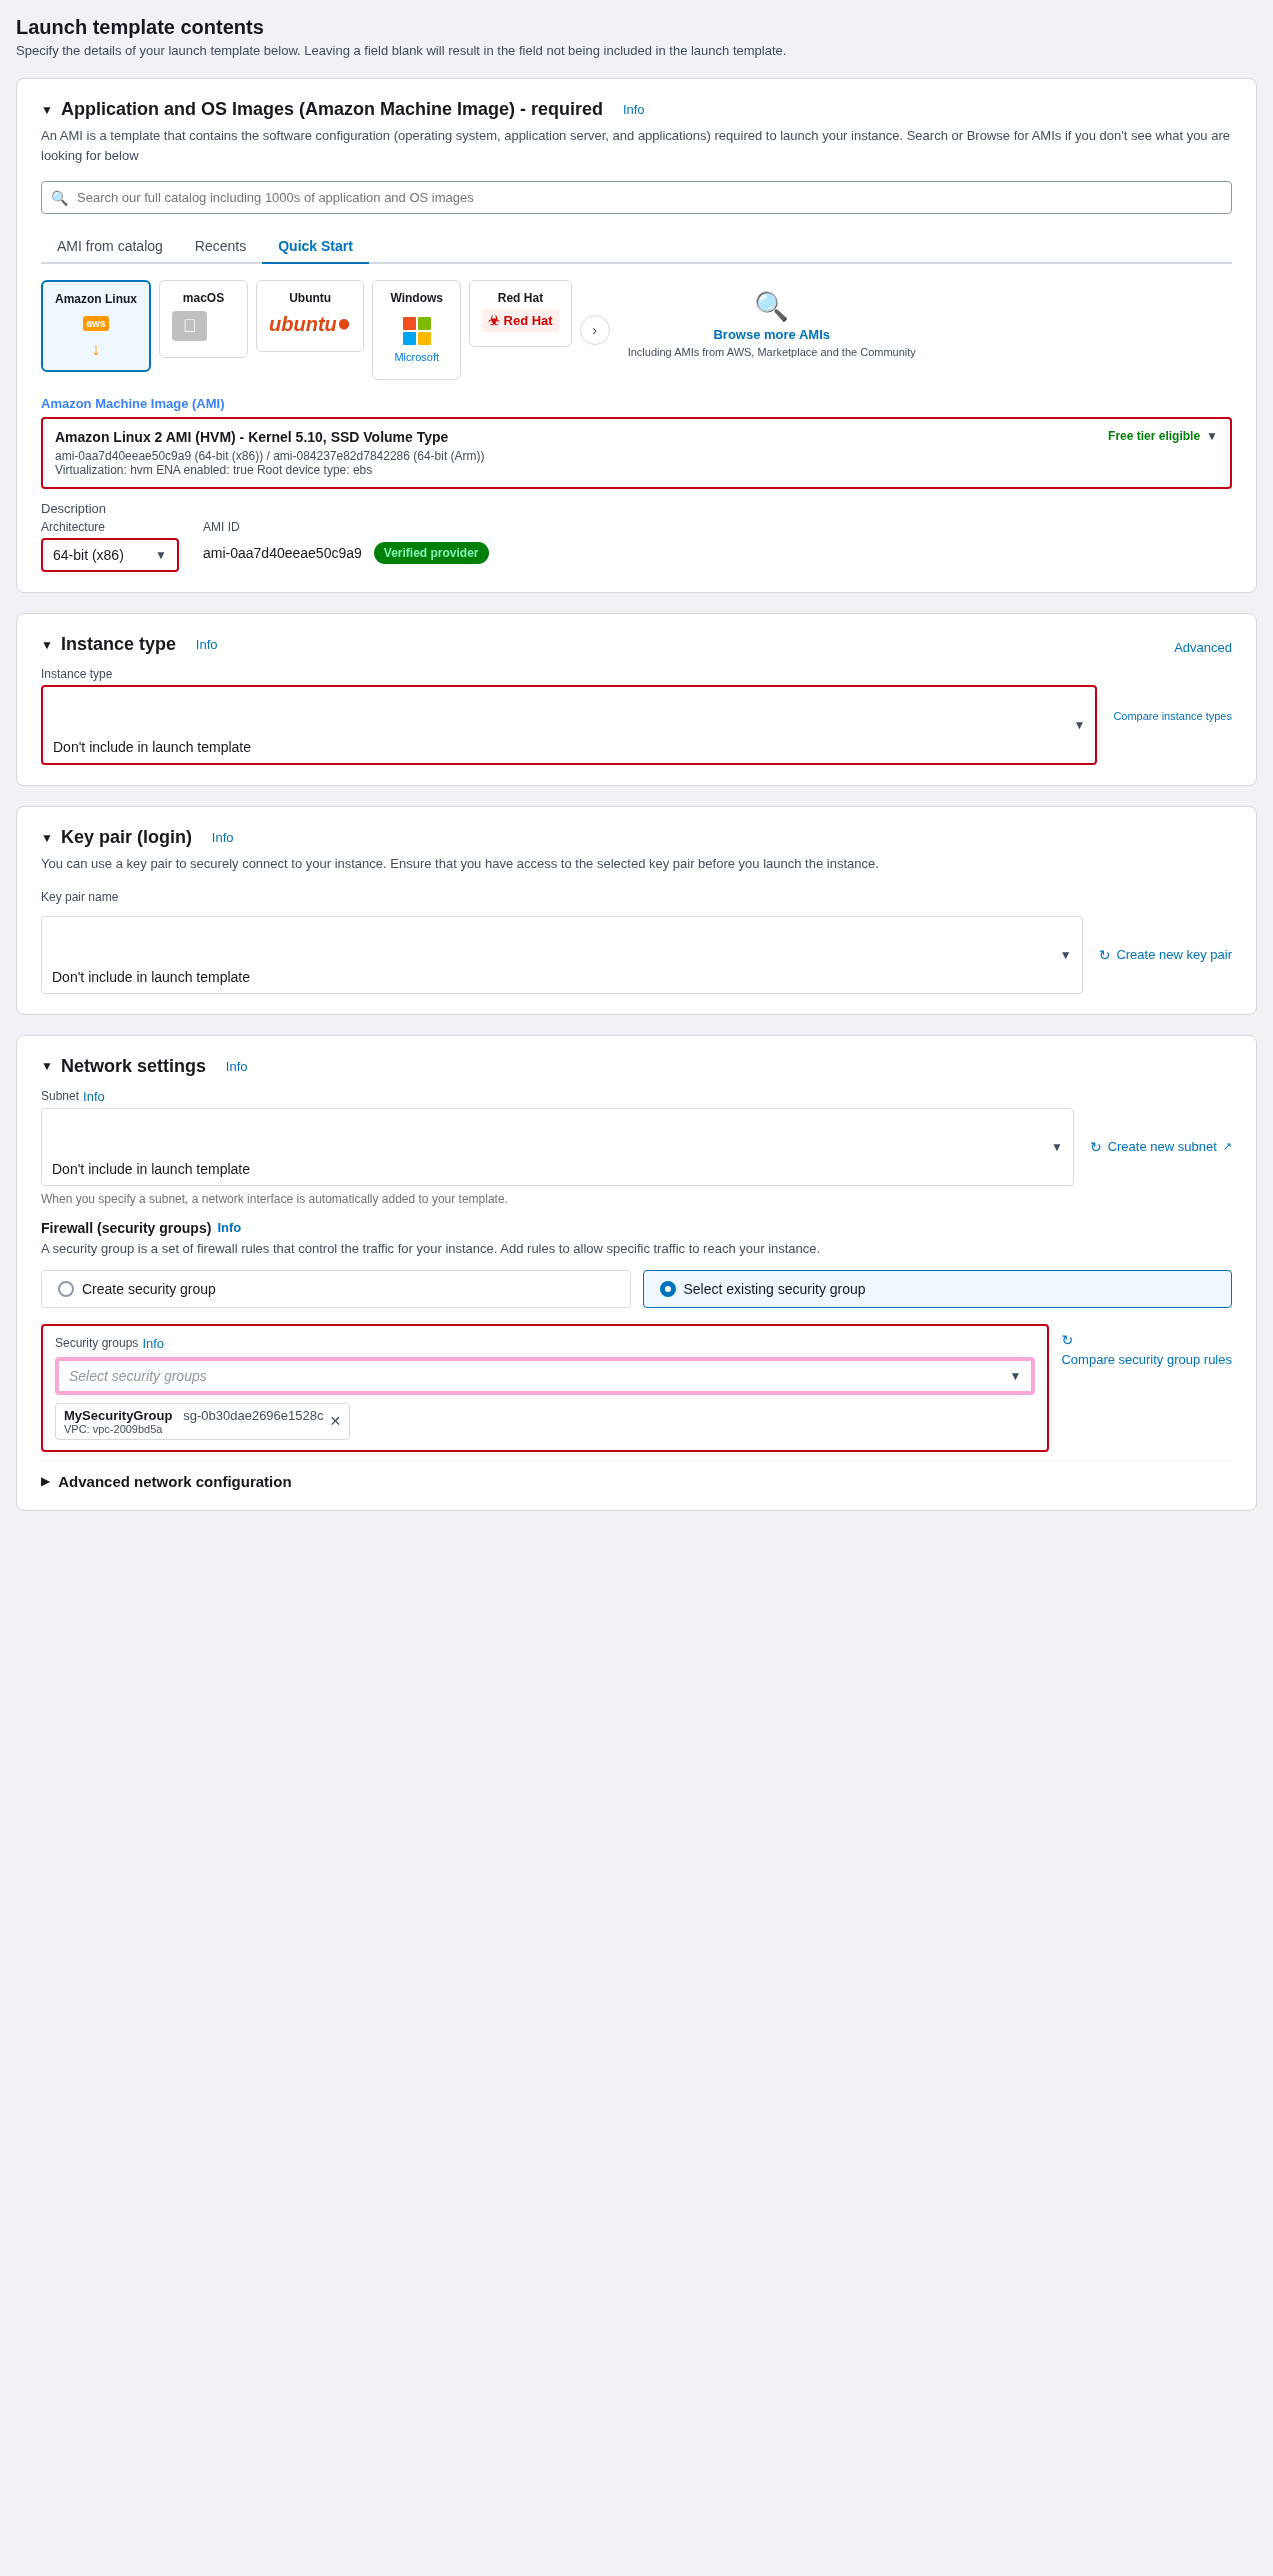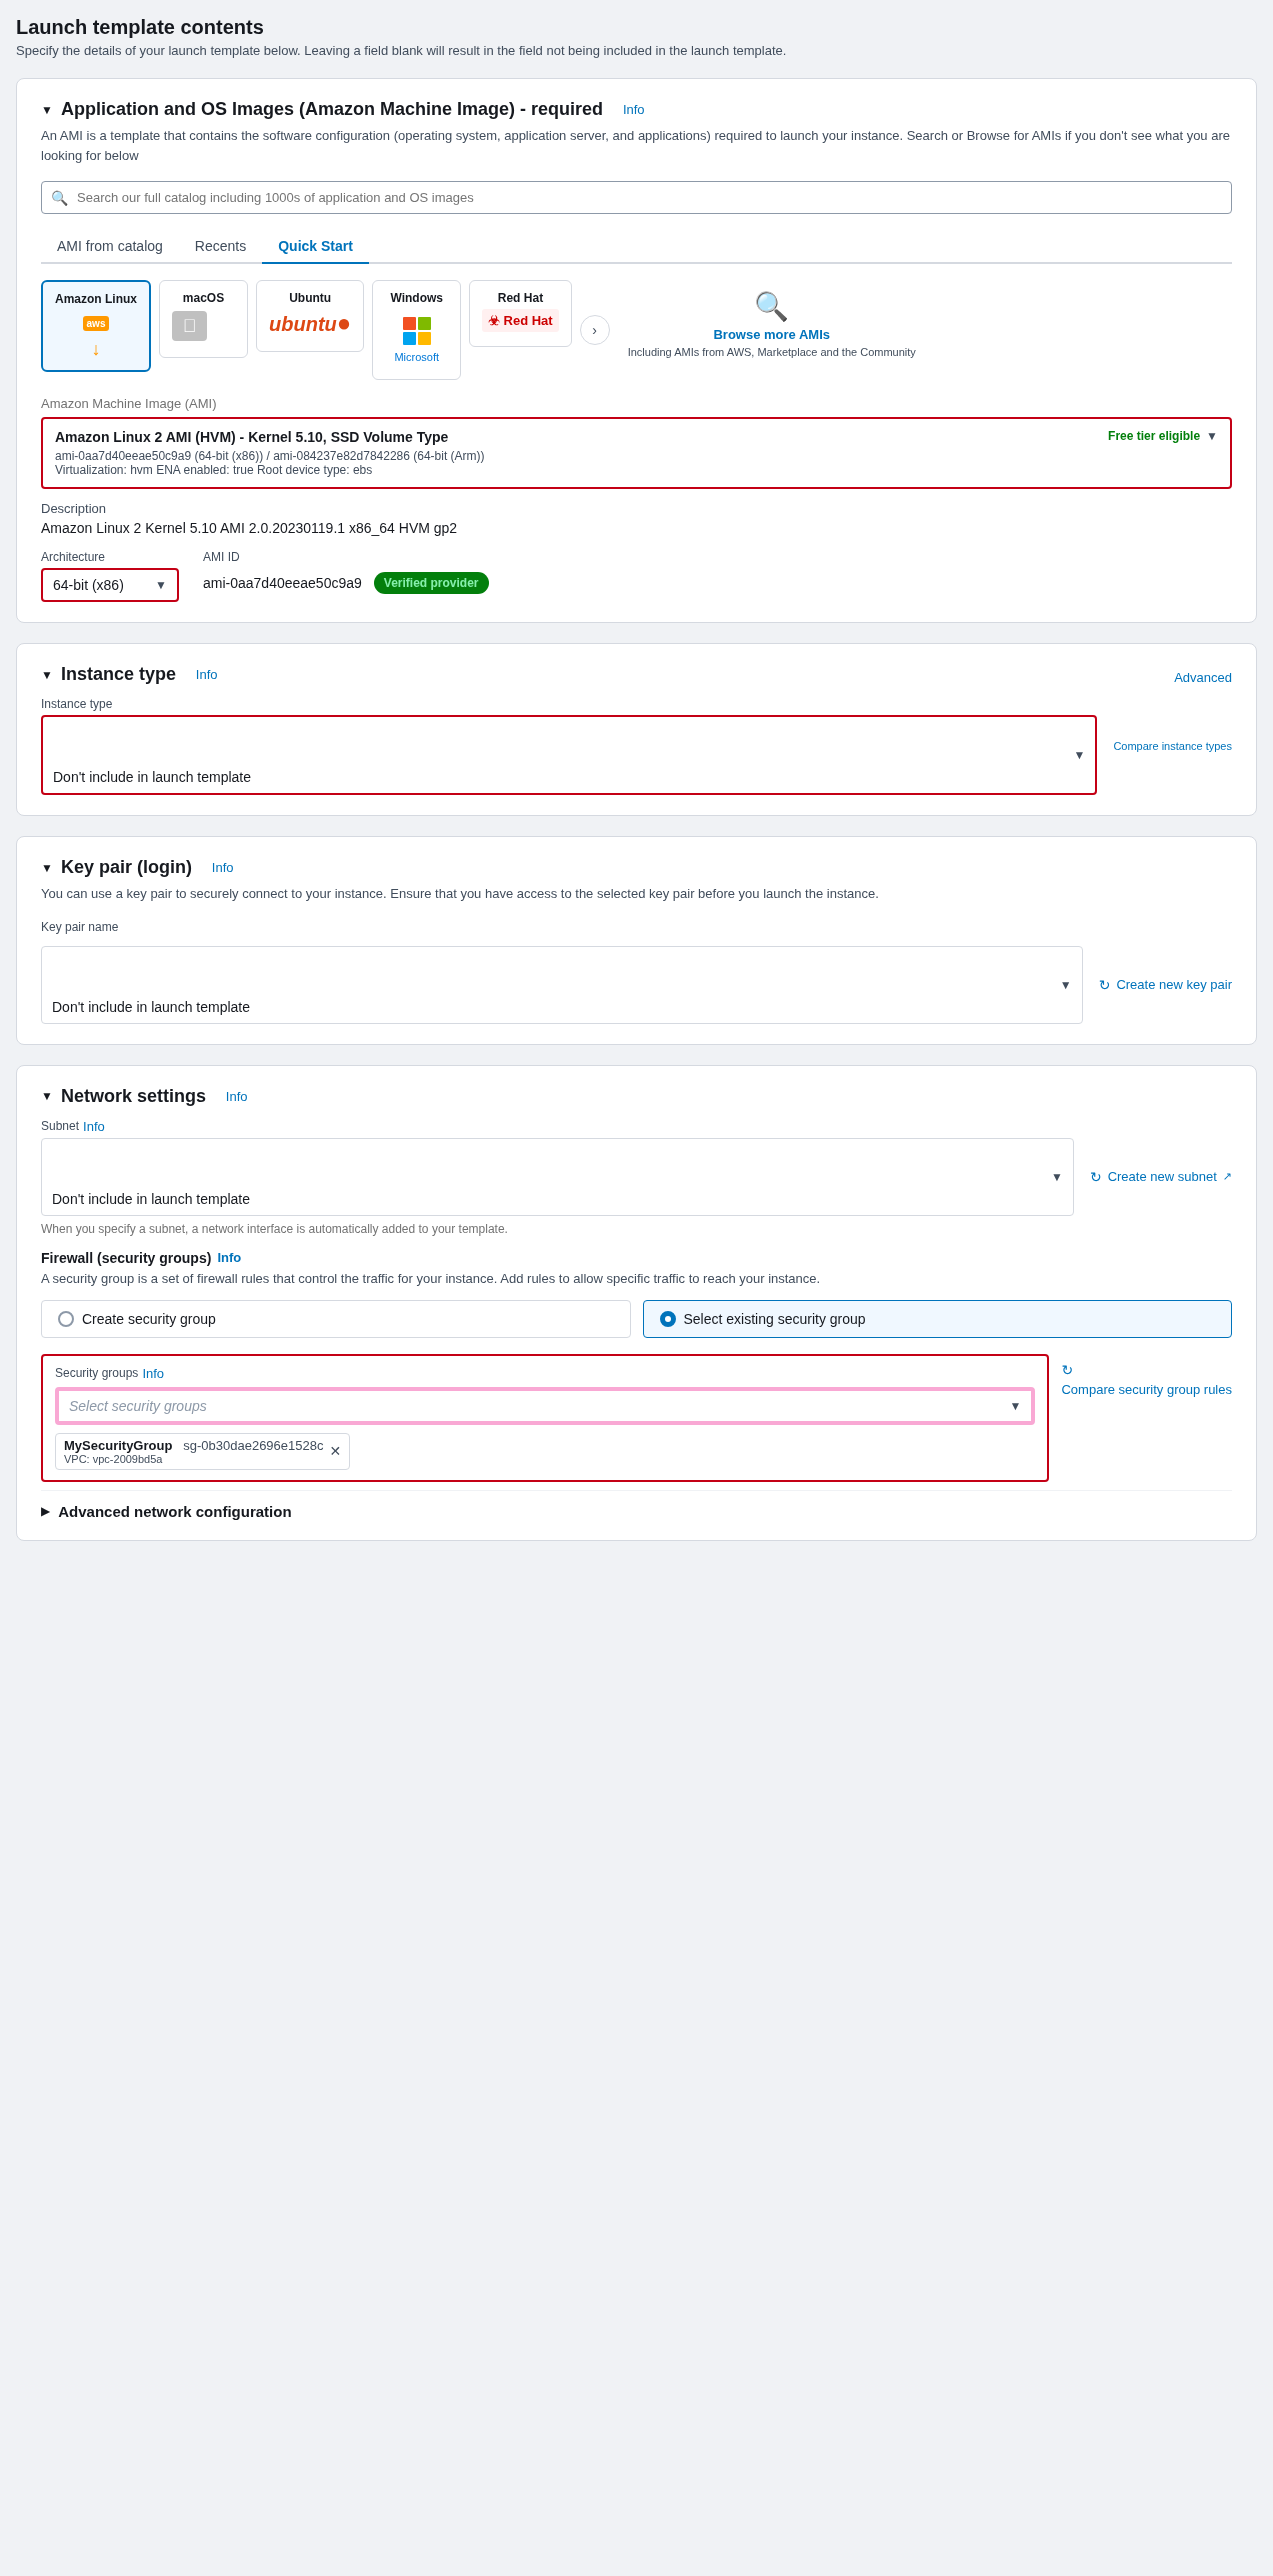"Amazon Machine Image (AMI)" .ami-label { color: #737373 -> #3b82f6; font-weight: none -> bold }
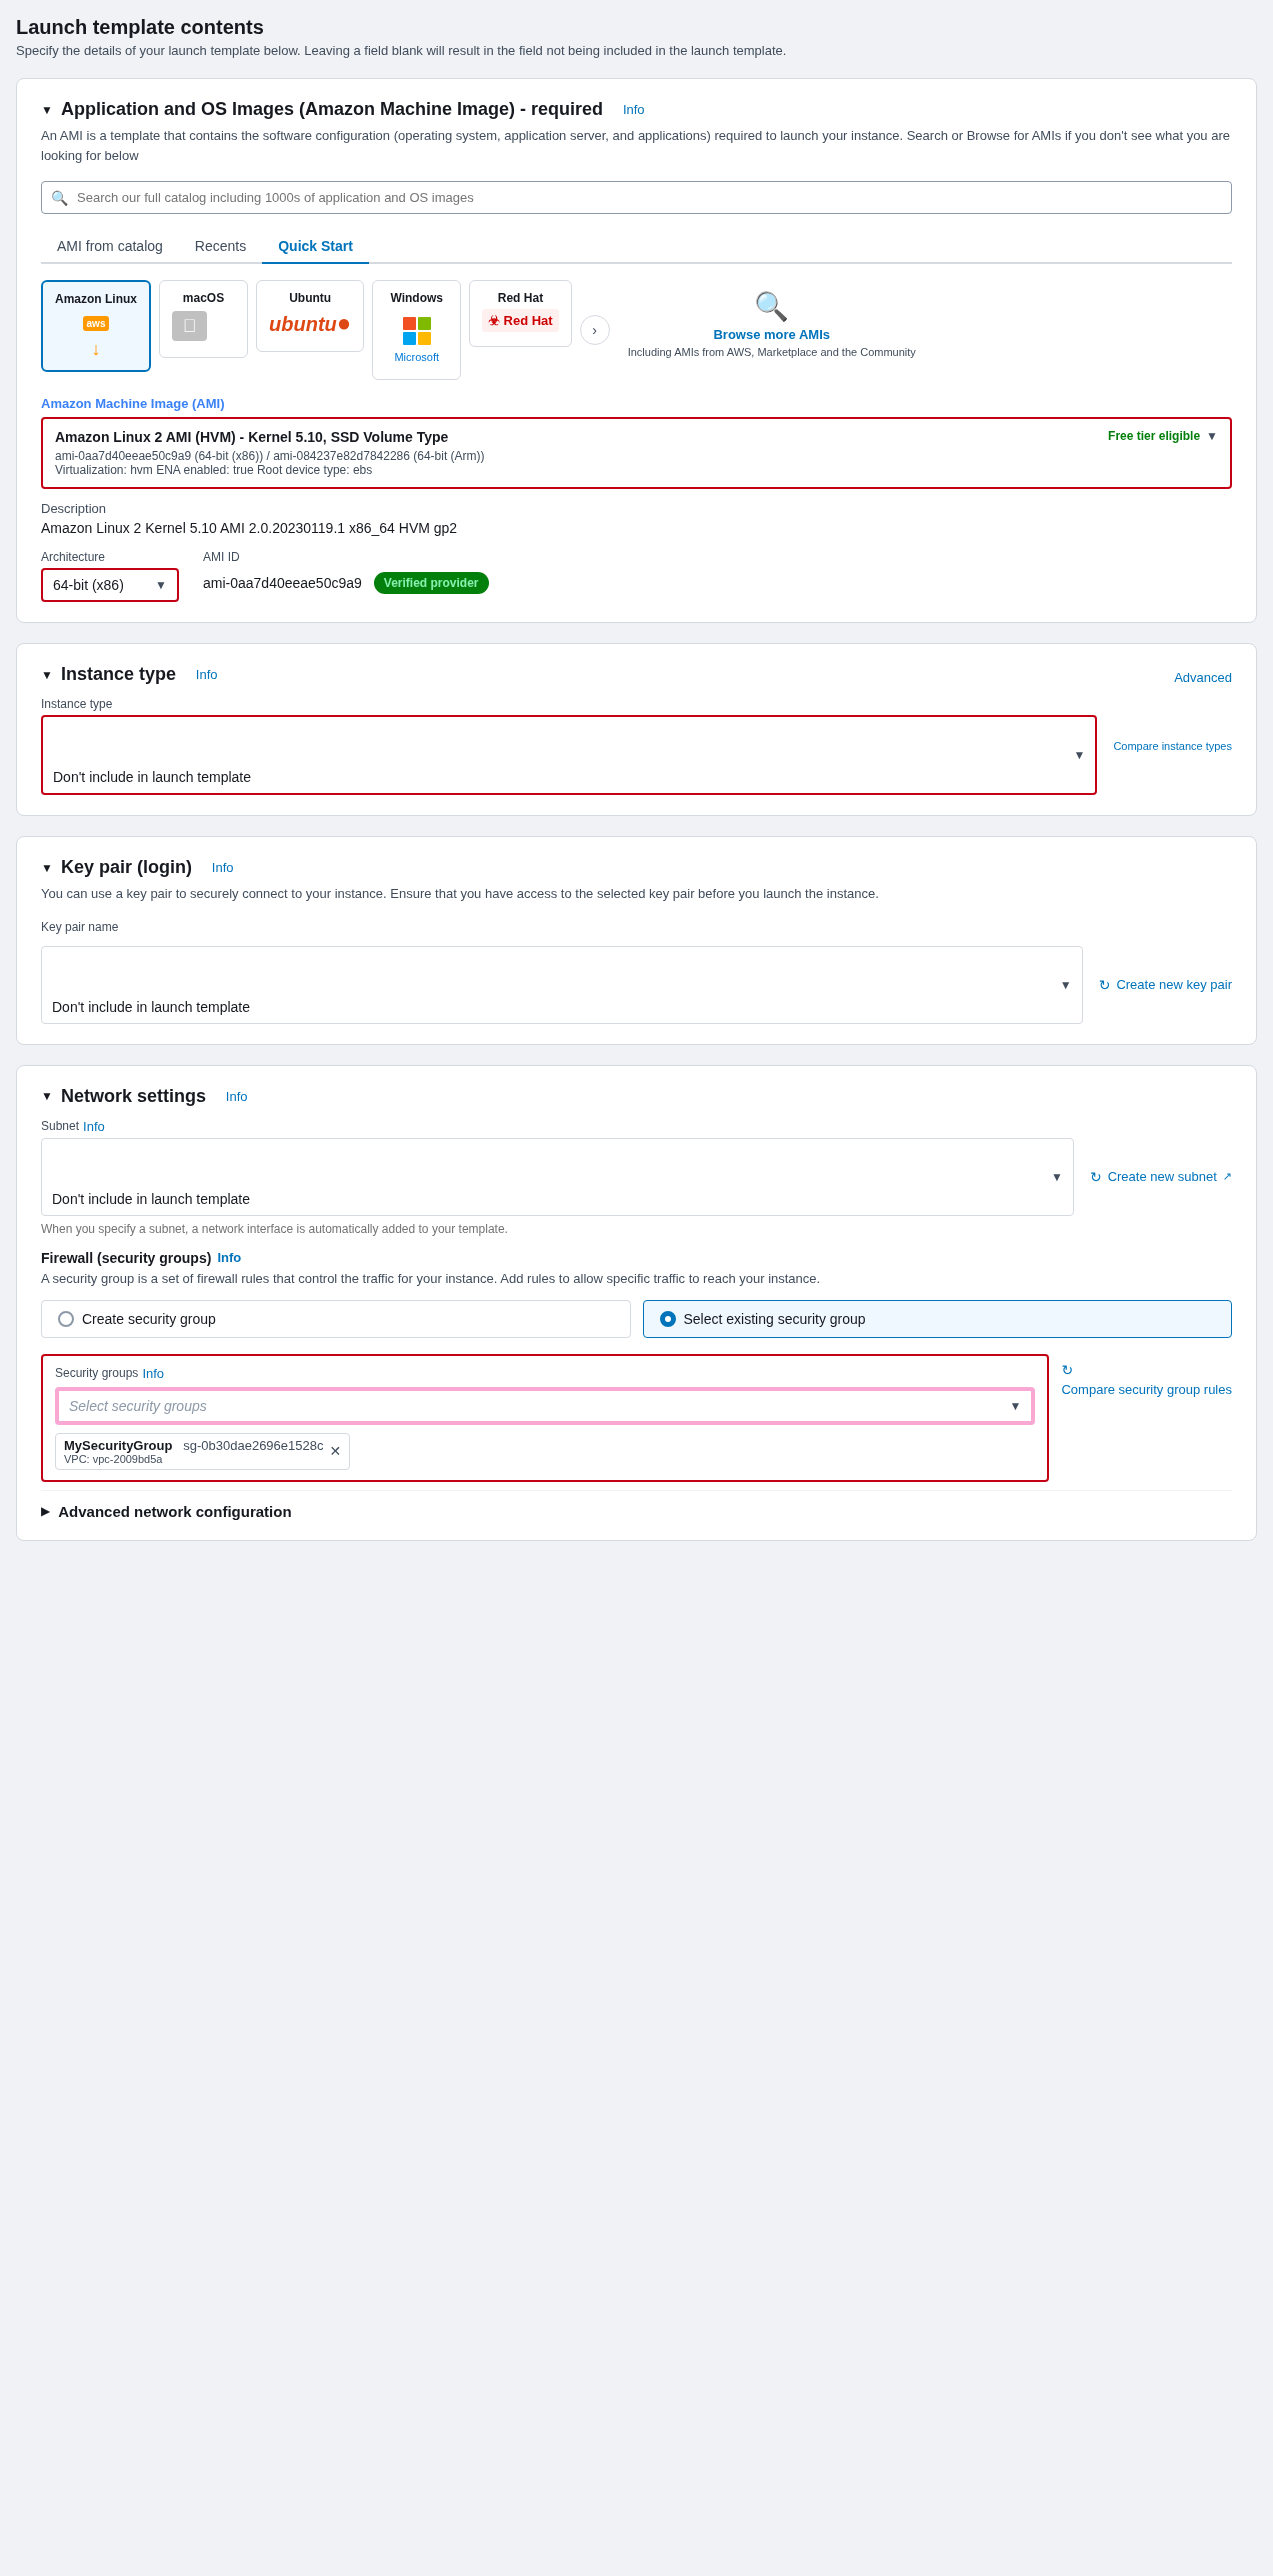"Amazon Linux 2 Kernel 5.10" p.desc-value { html: <p>Amazon Linux 2 Kernel 5.10 AMI 2.0.20230119.1 x86_64 HVM gp2</p> -> none }
